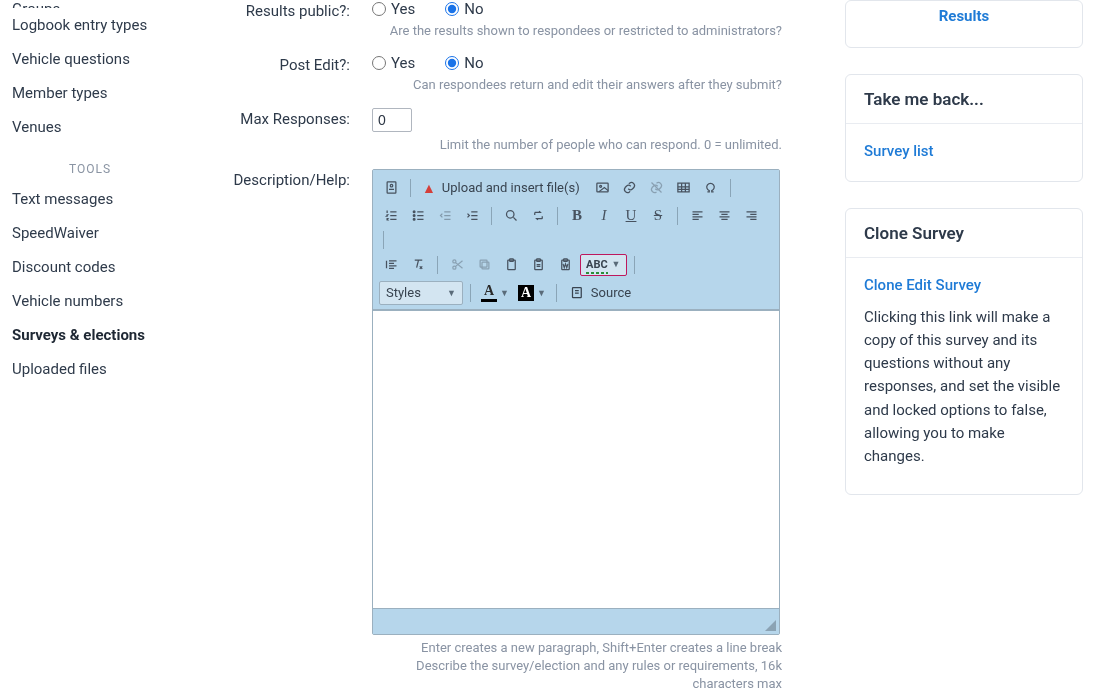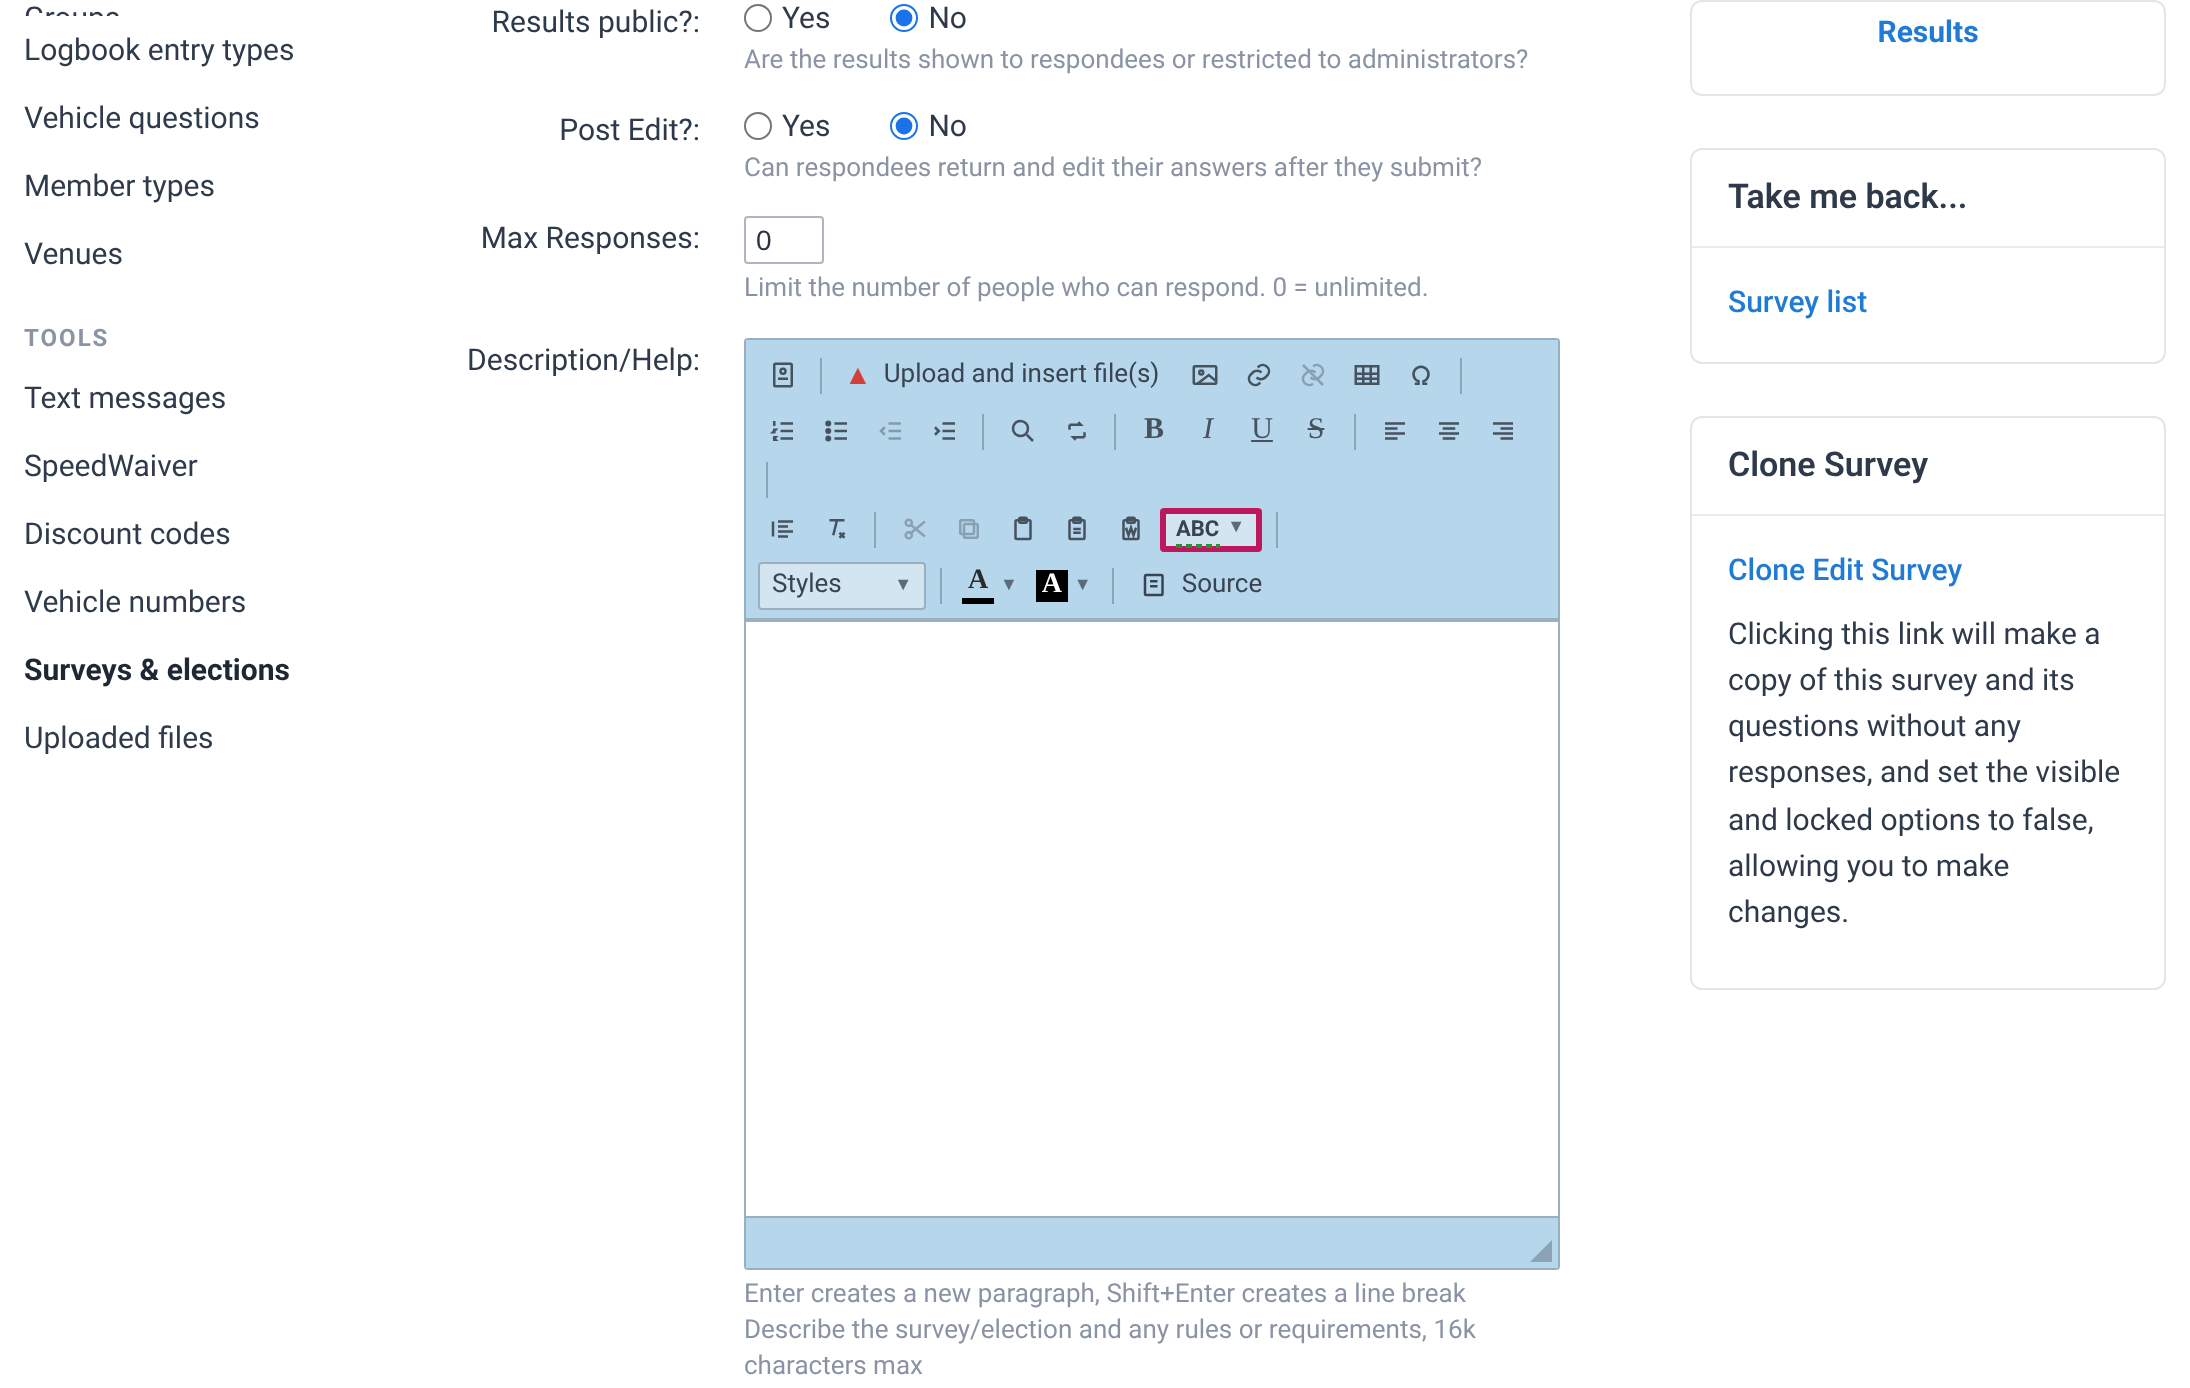"Are the results shown to" .help-text { text-align: none -> right }
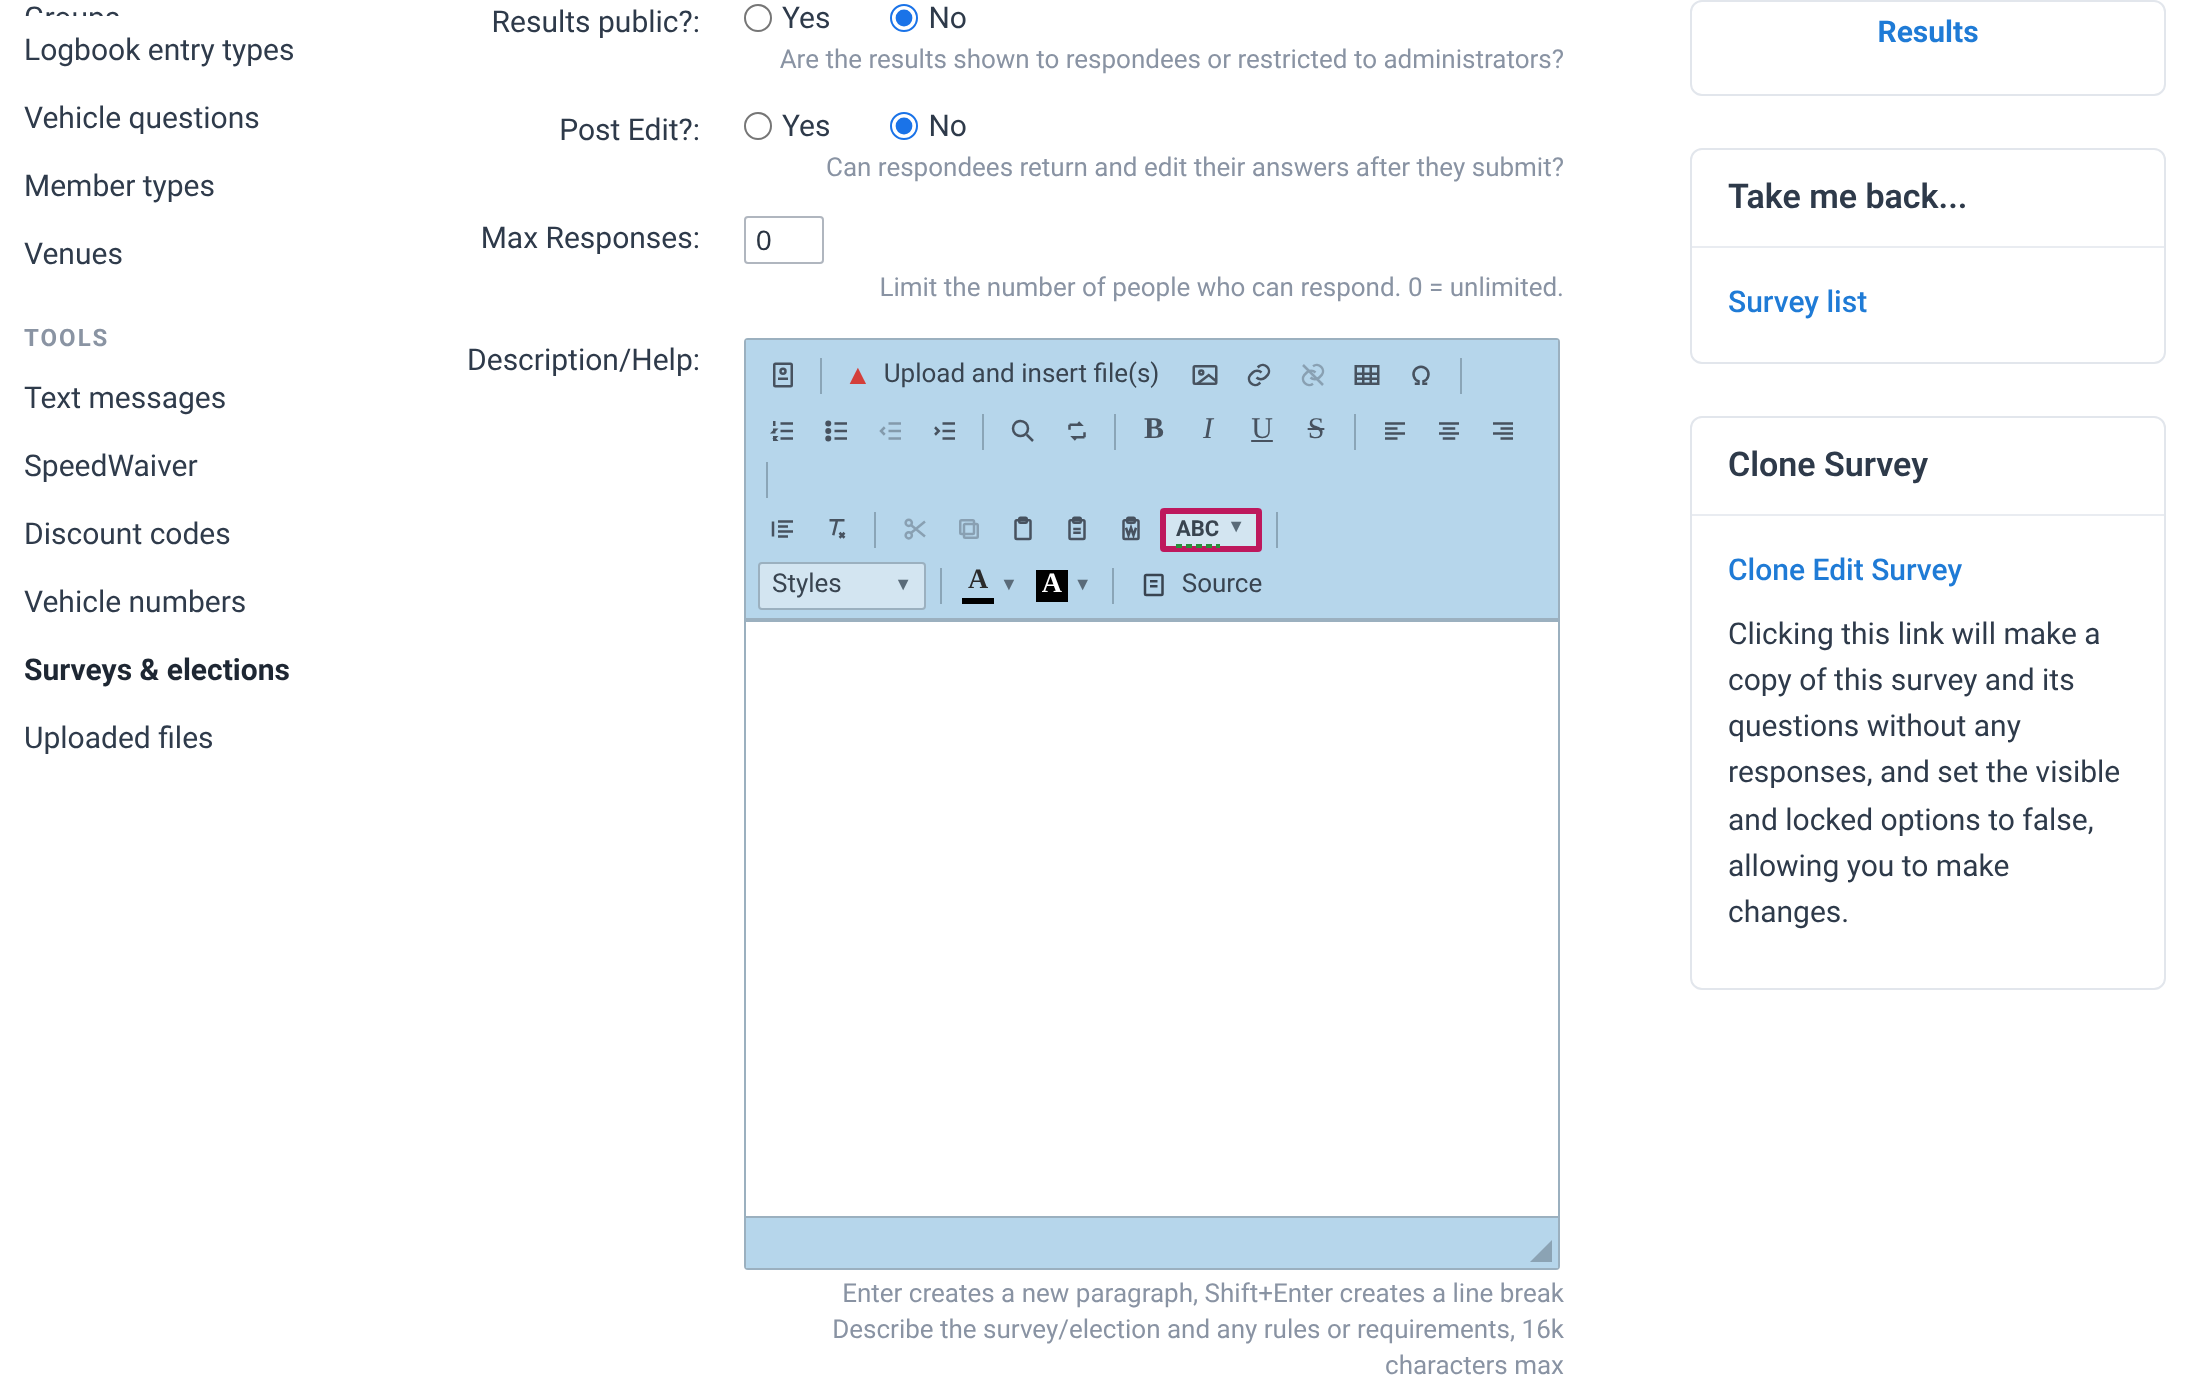"TOOLS" .sidebar .section-title { font-weight: 700 -> 400; text-align: none -> center }
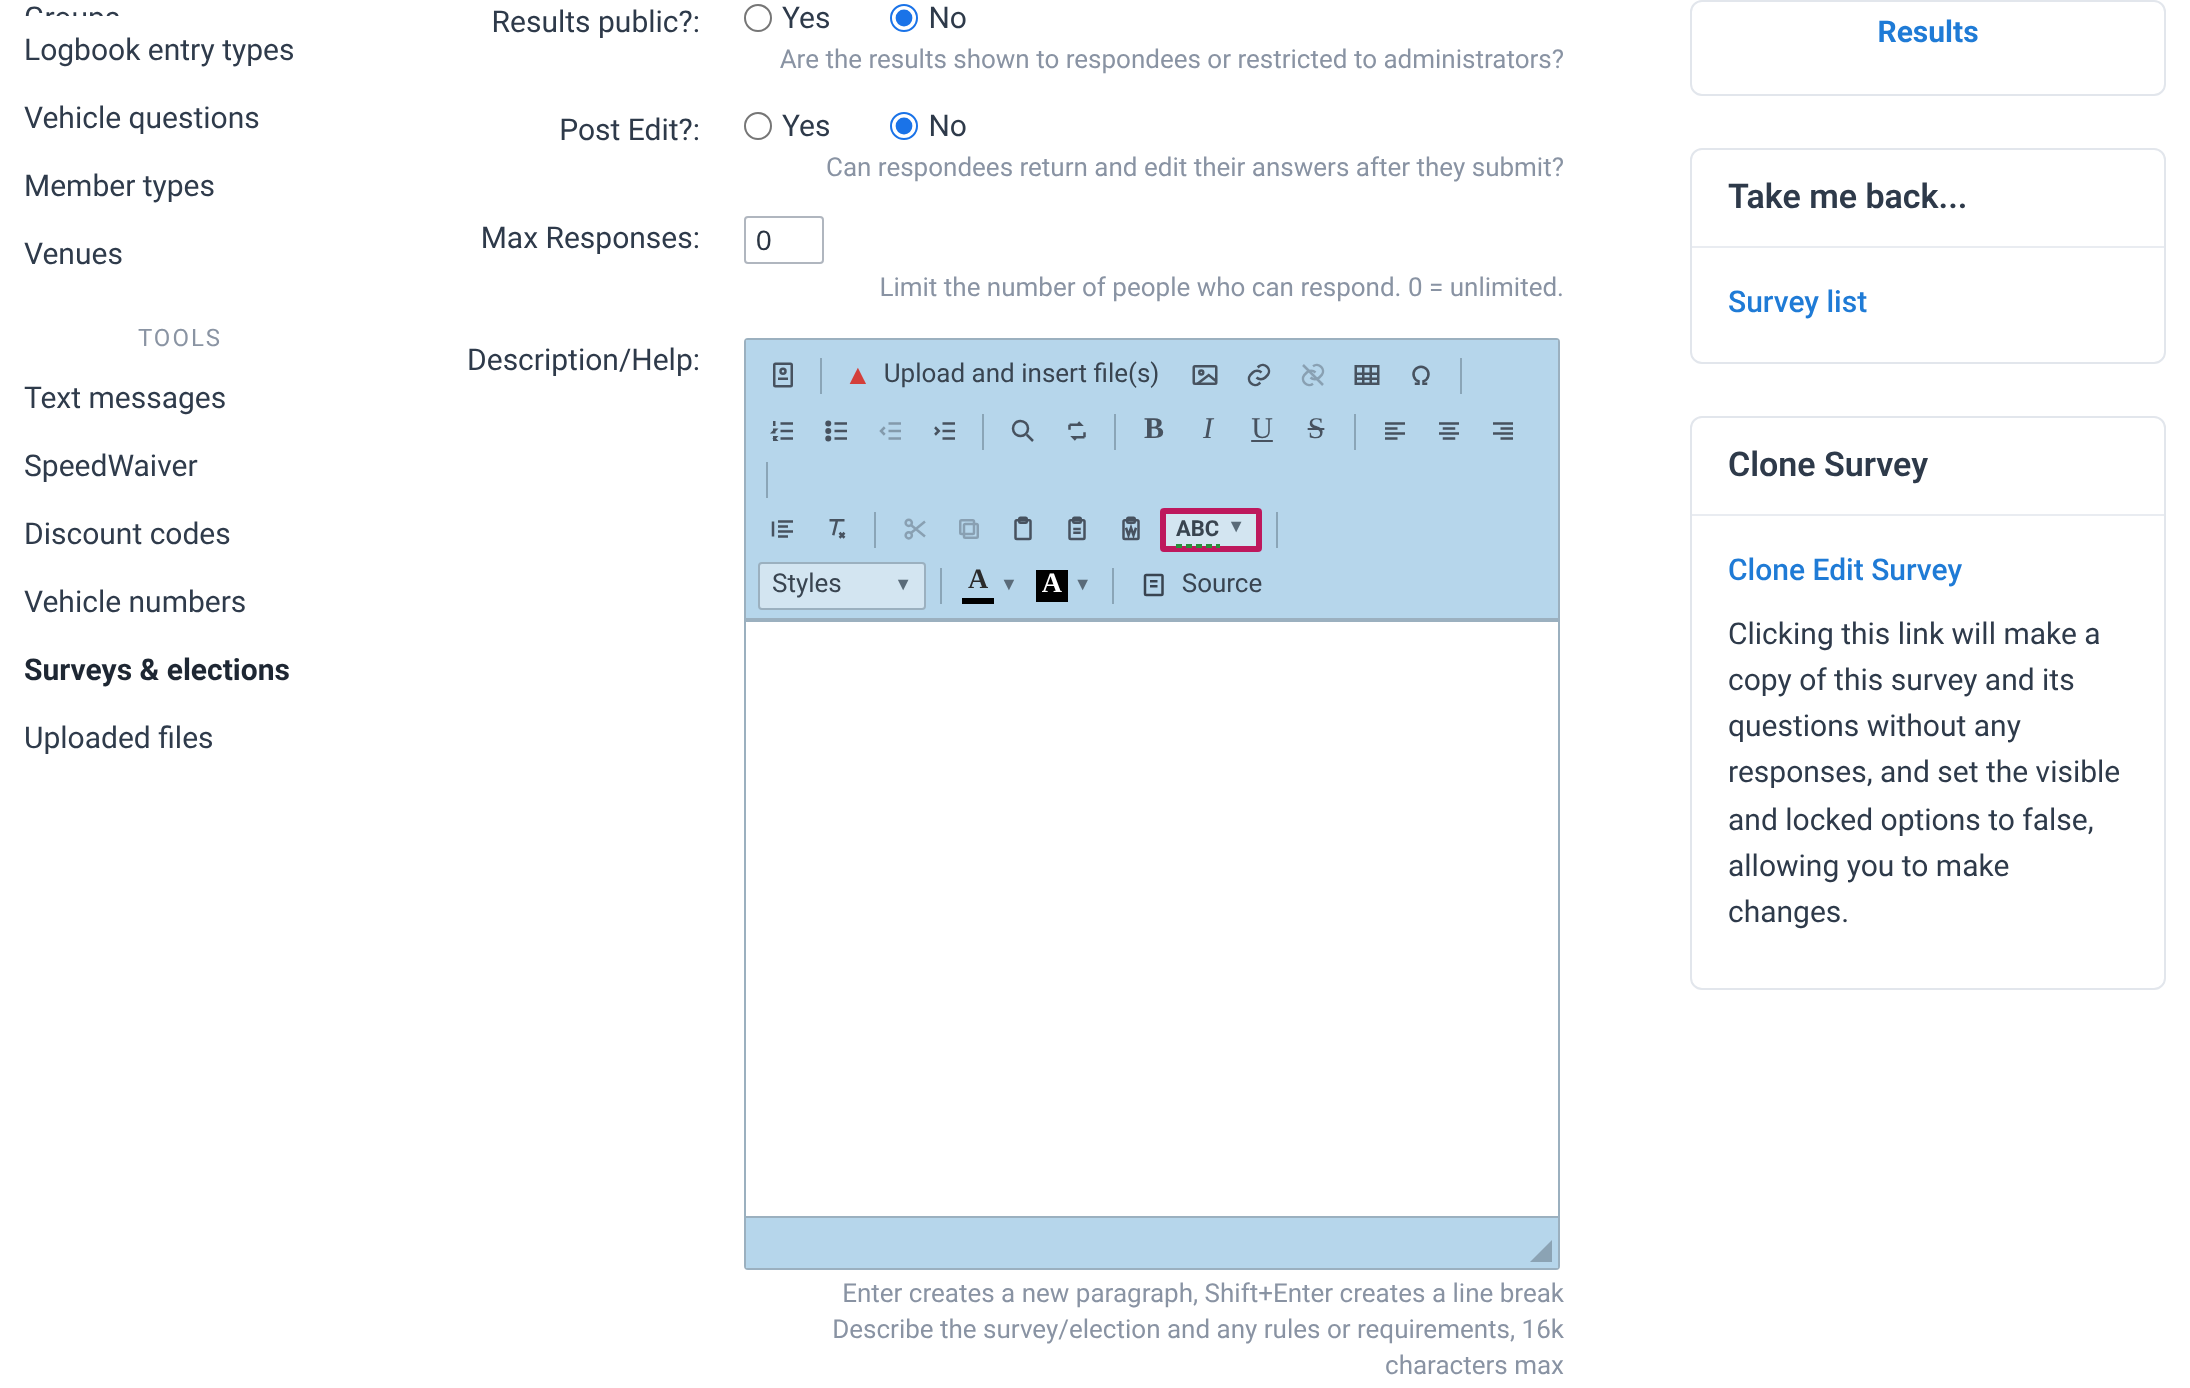"ABC" .spell-btn { border: 3px solid #be185d -> 1px solid #be185d }
